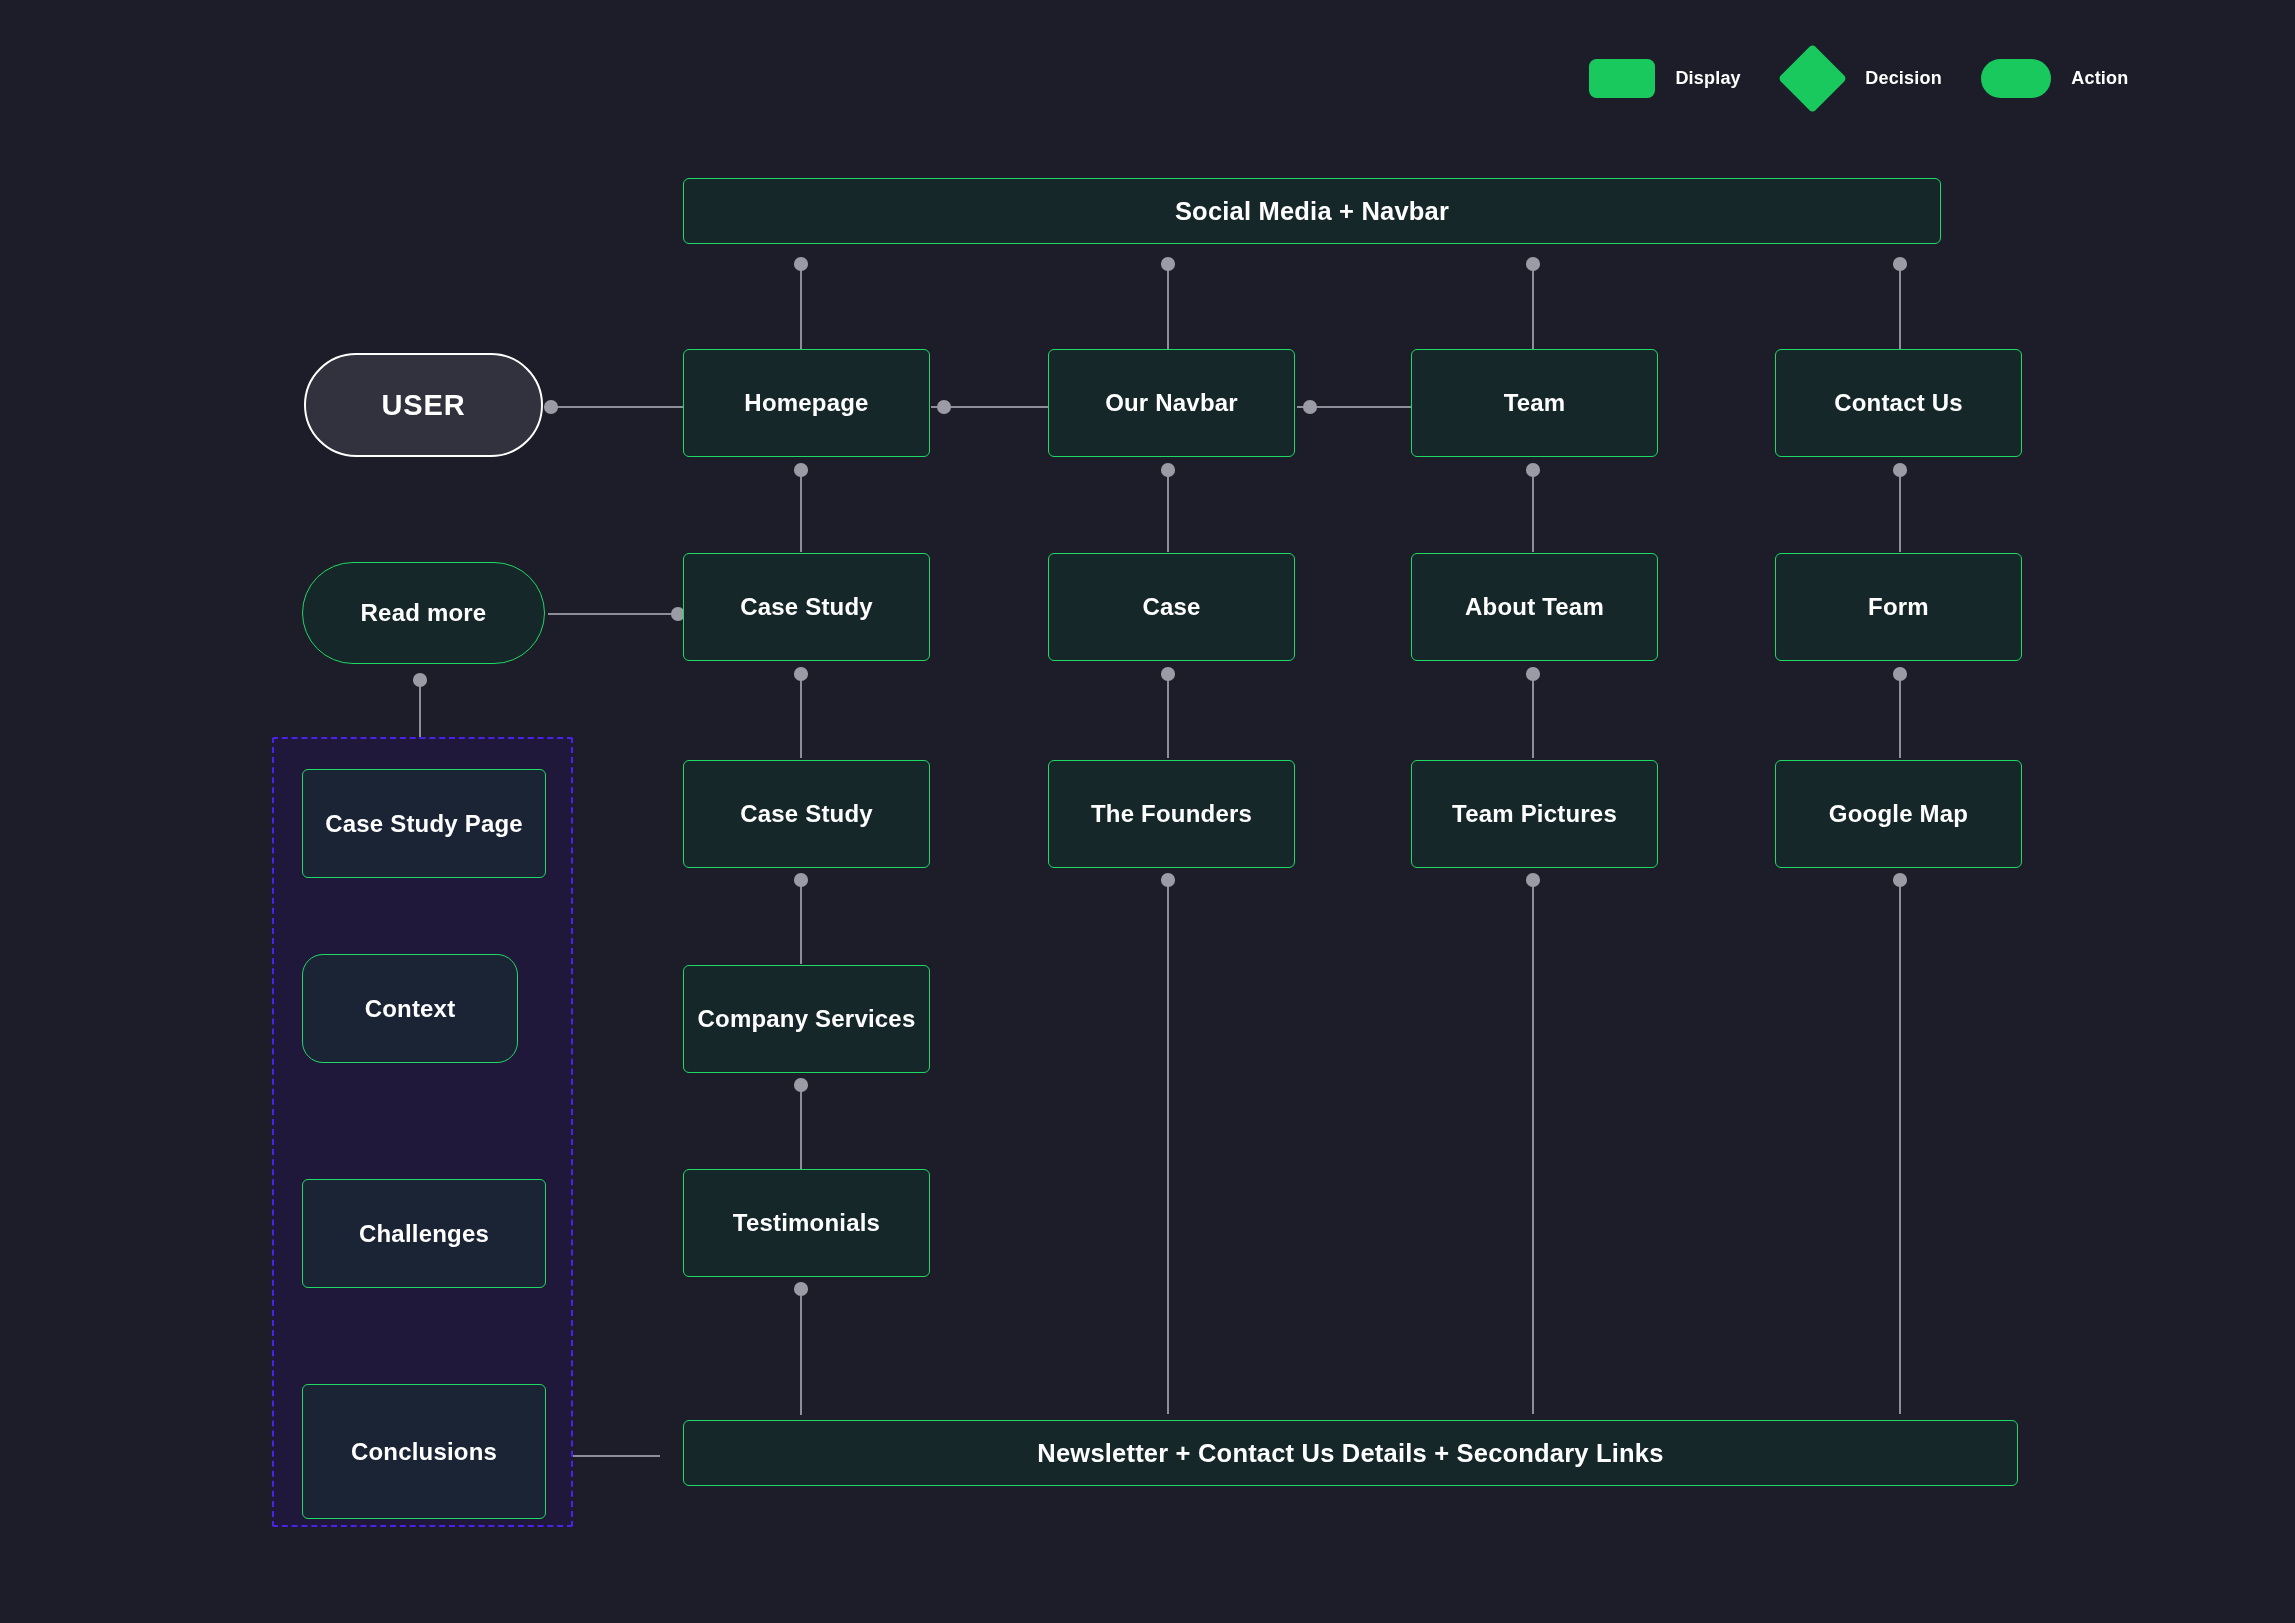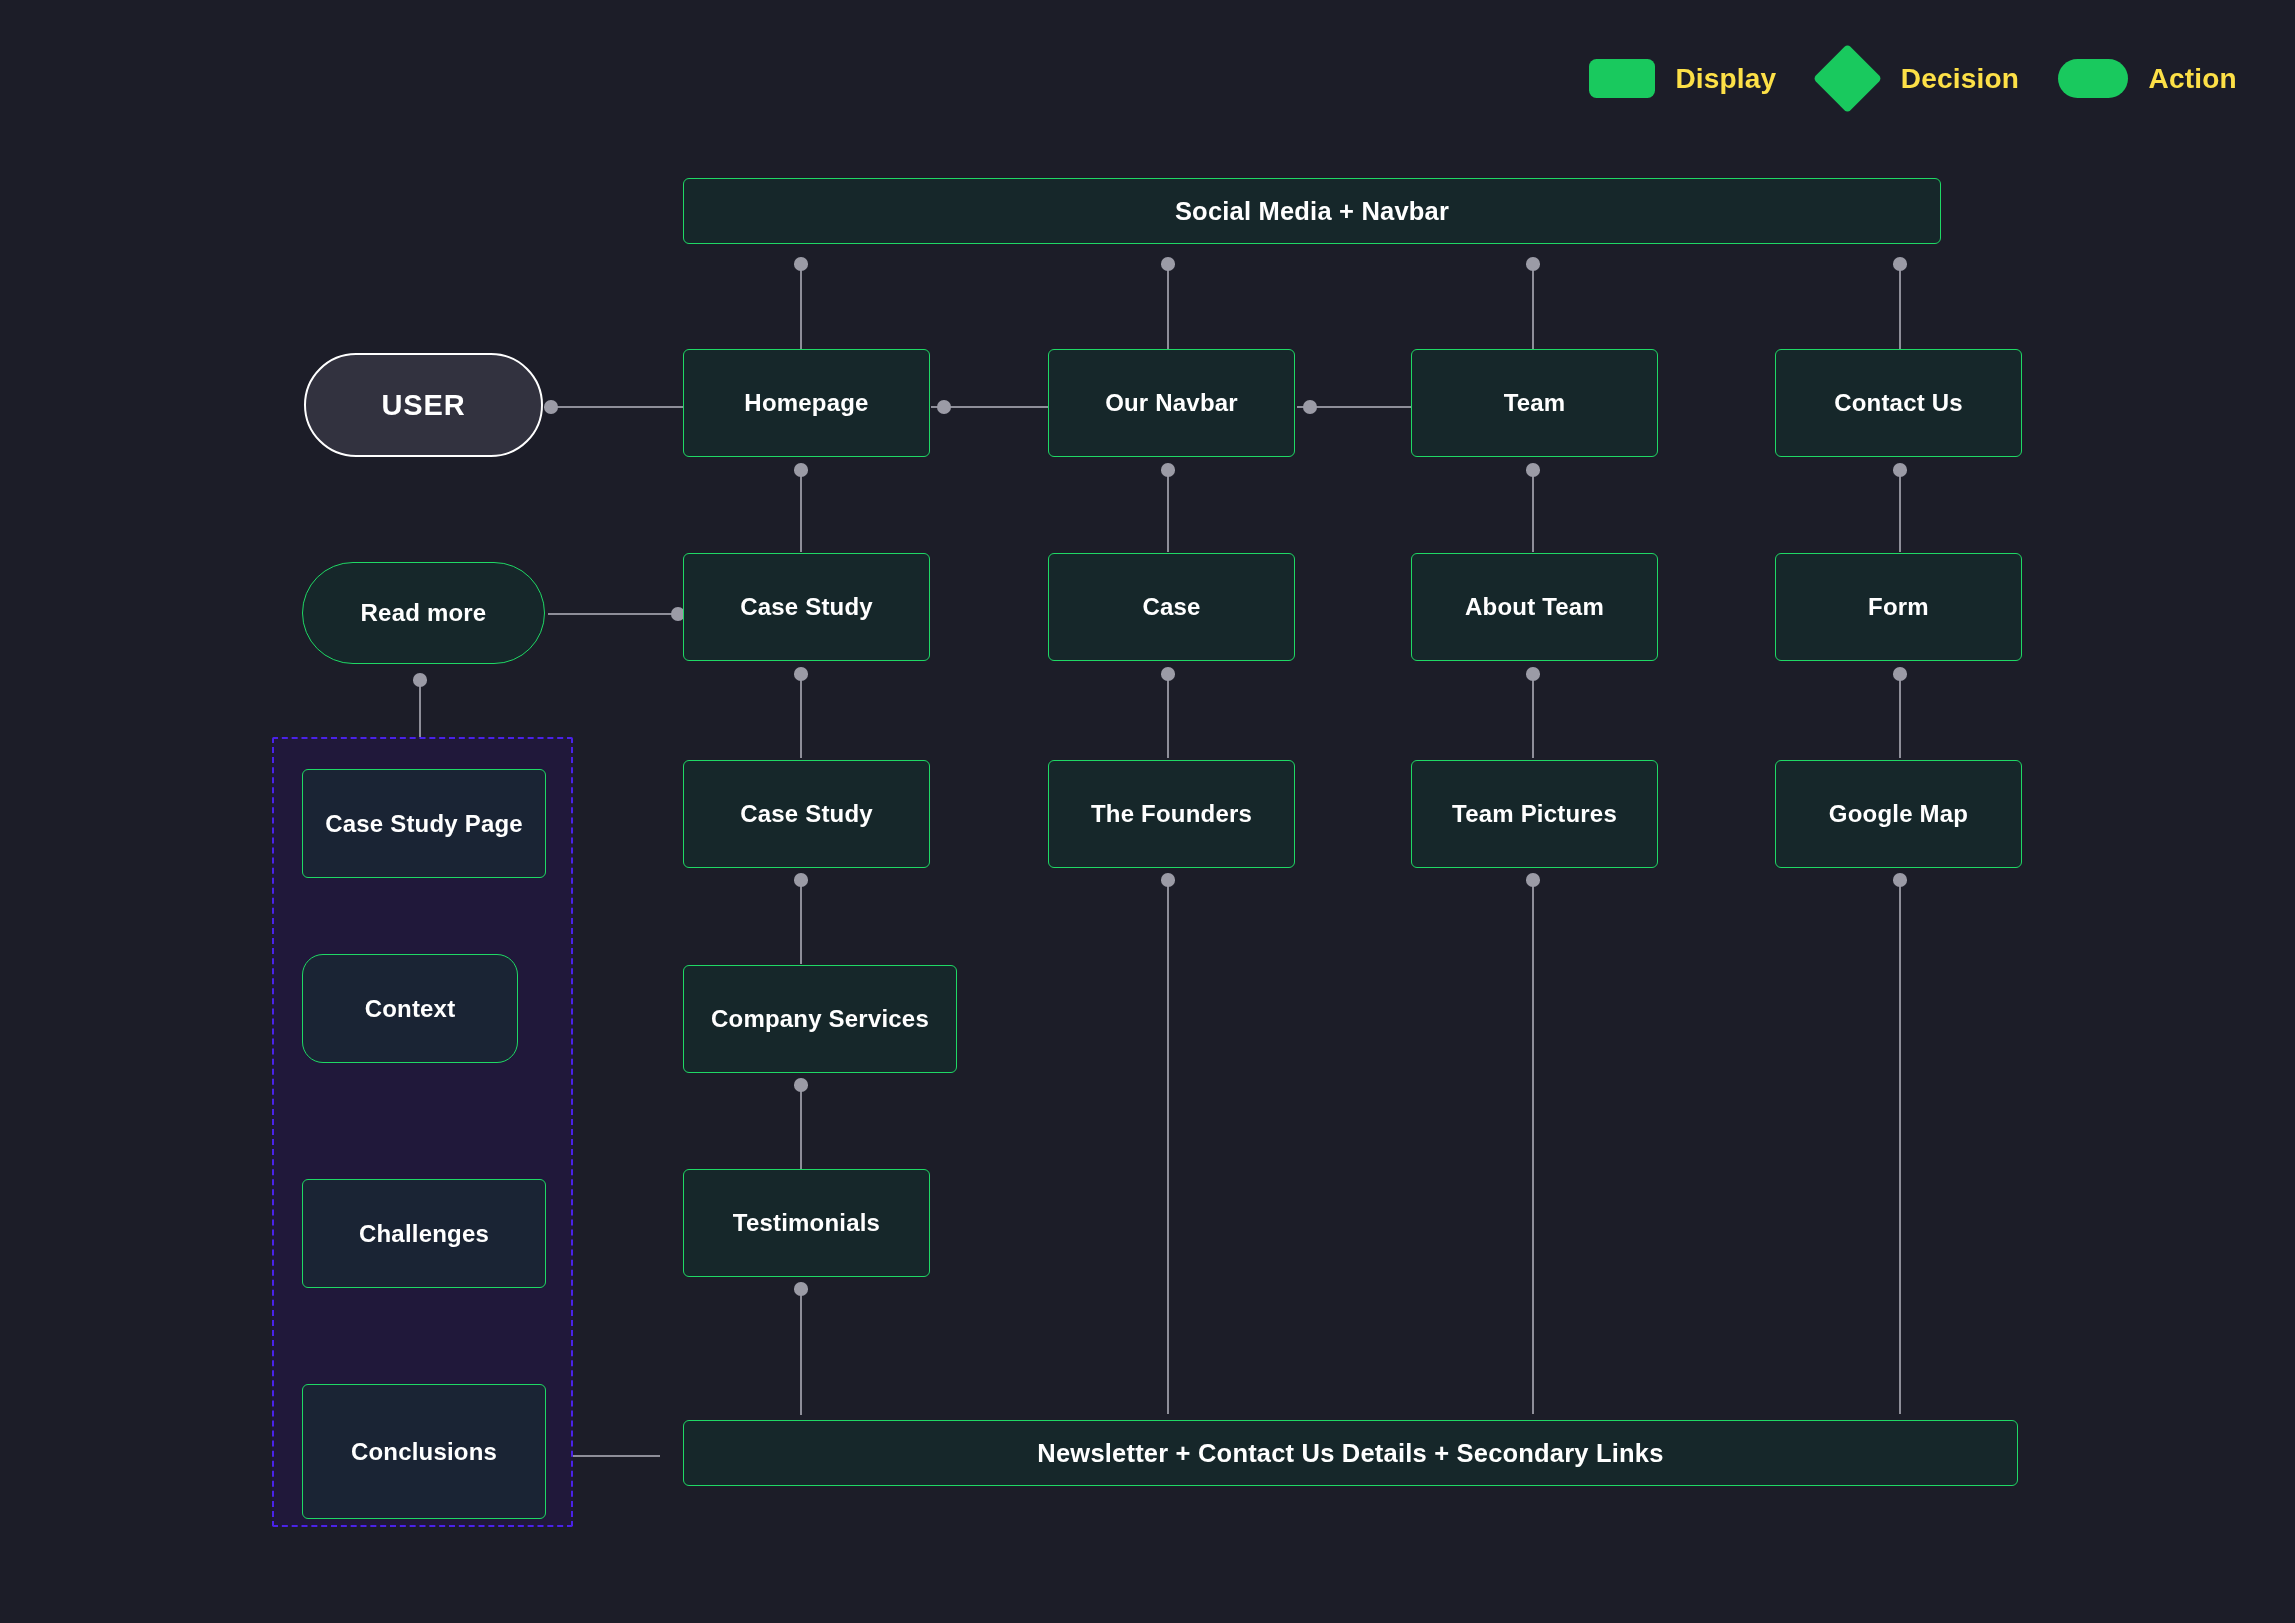"Display" .legend-label { color: #fde047 -> #ffffff; font-size: 28px -> 18px }
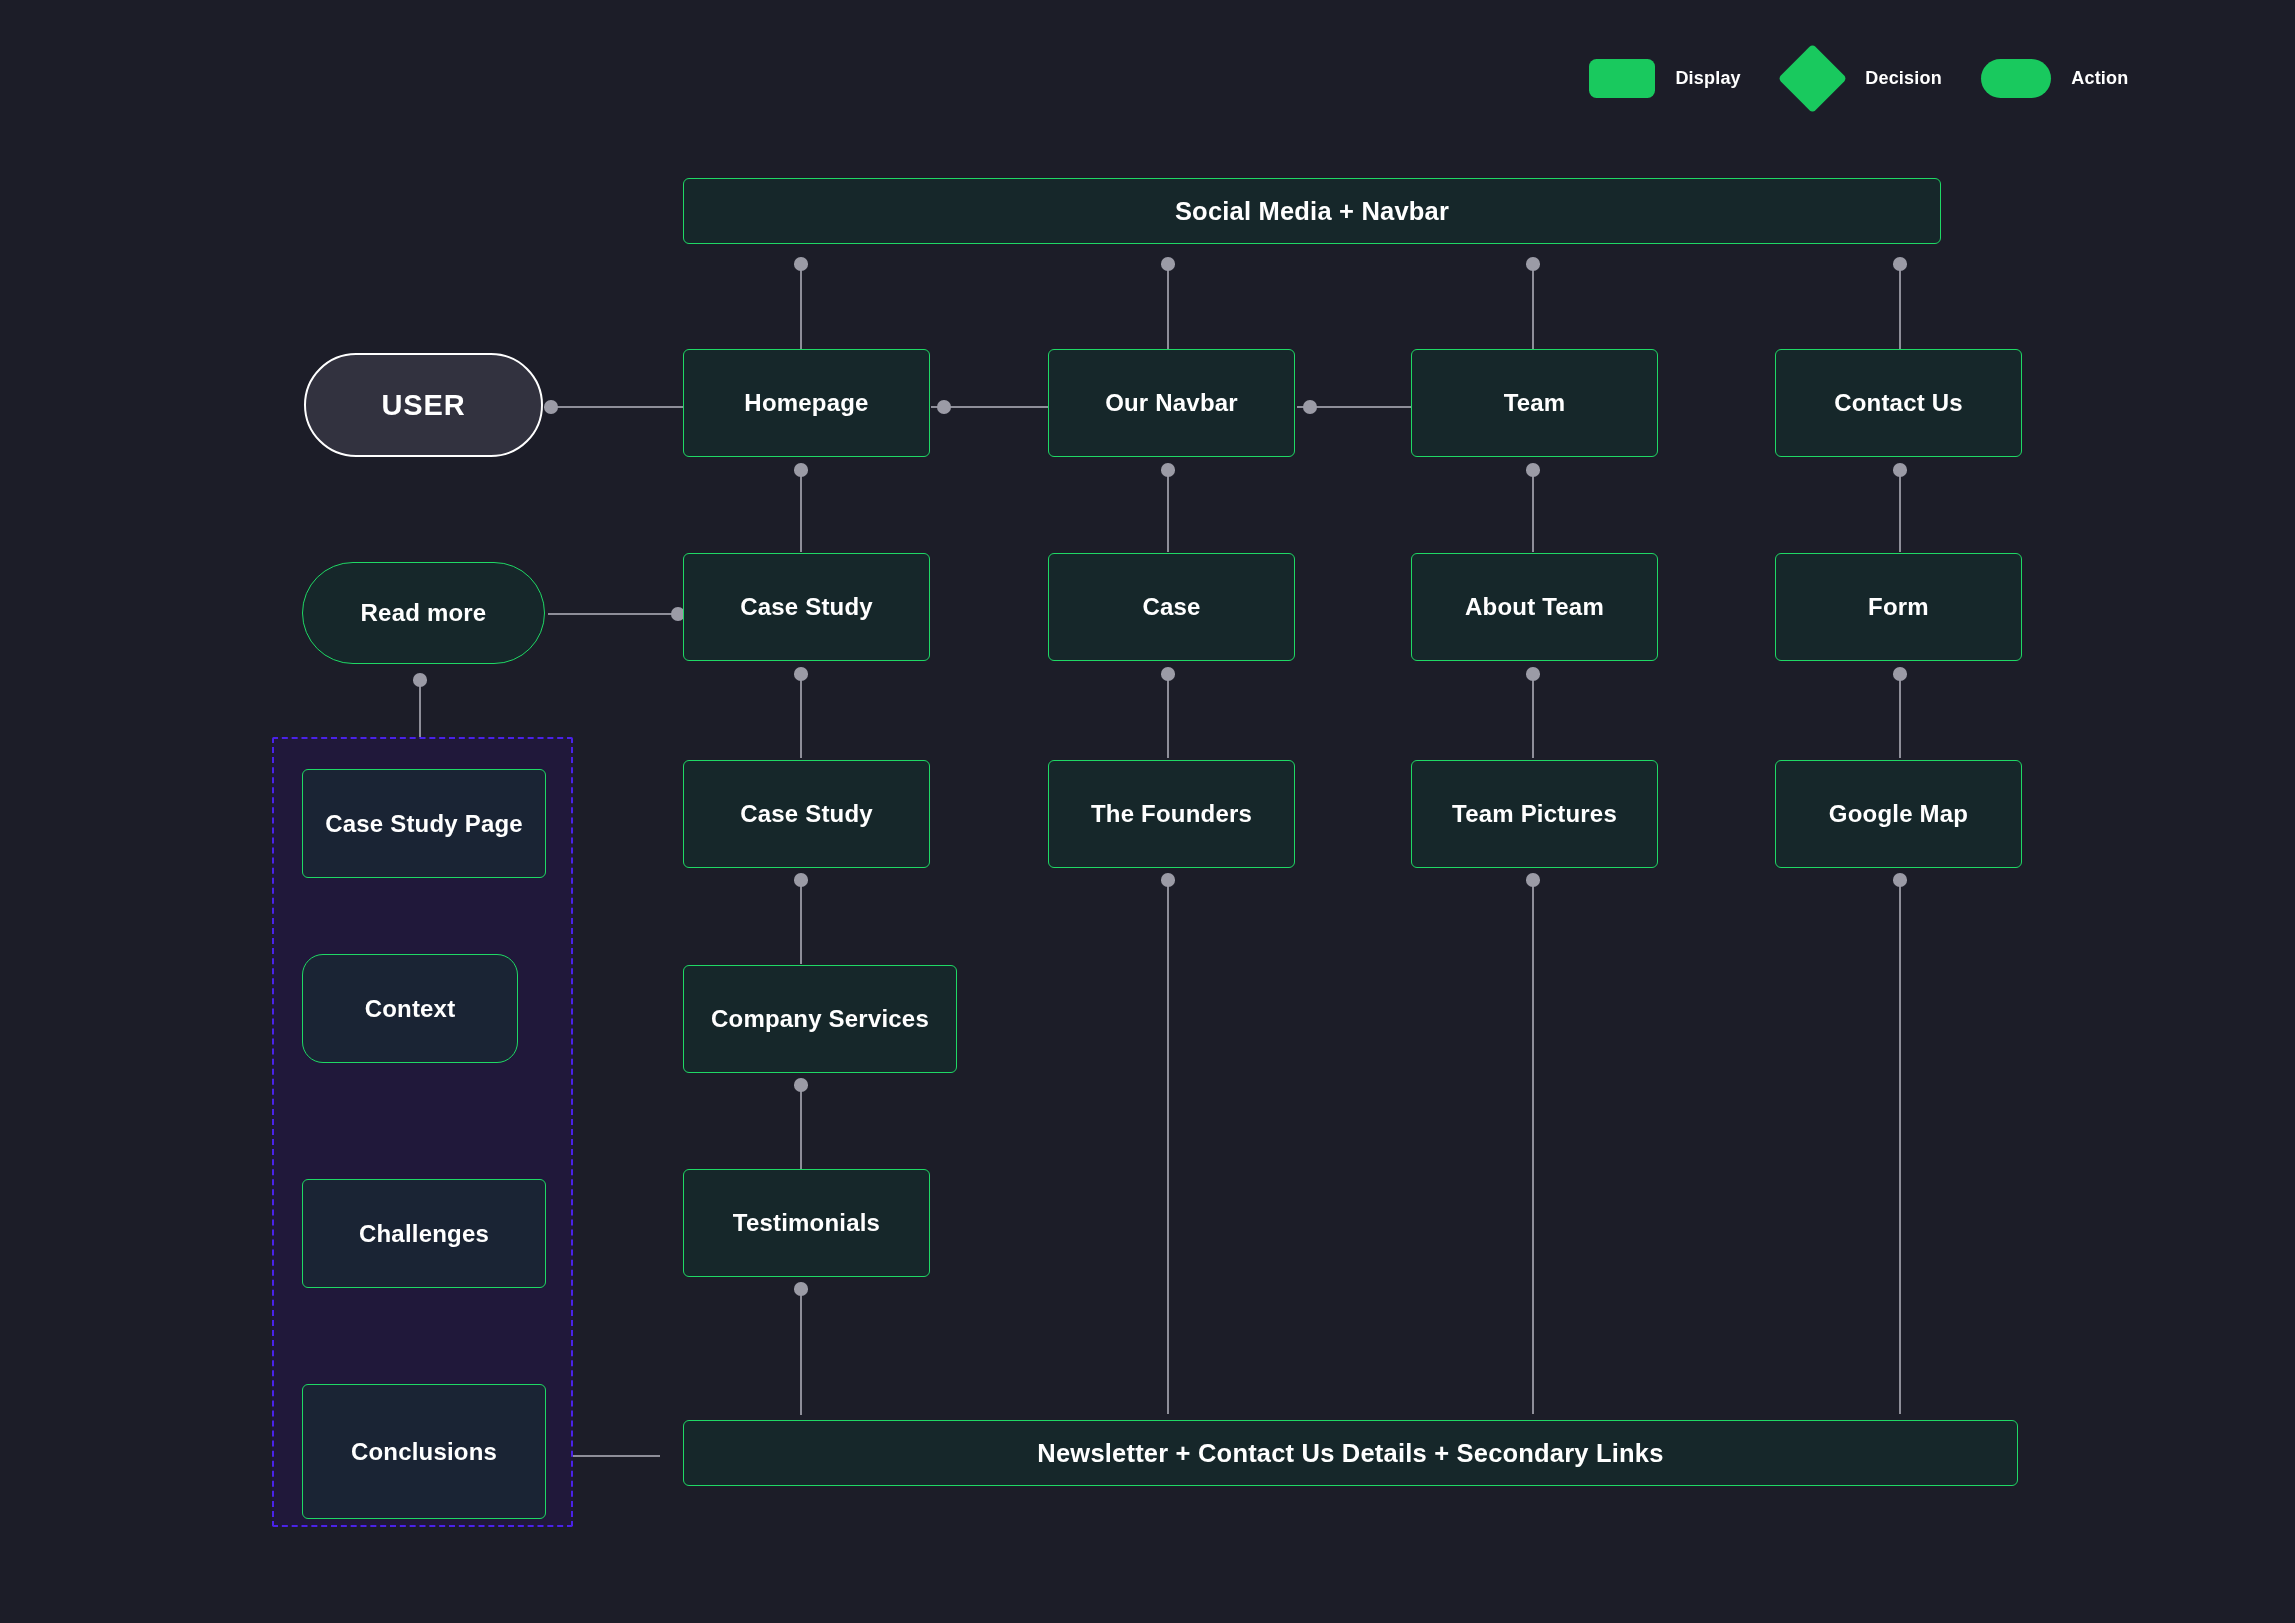"Company Services" div.node { width: 274px -> 247px }
